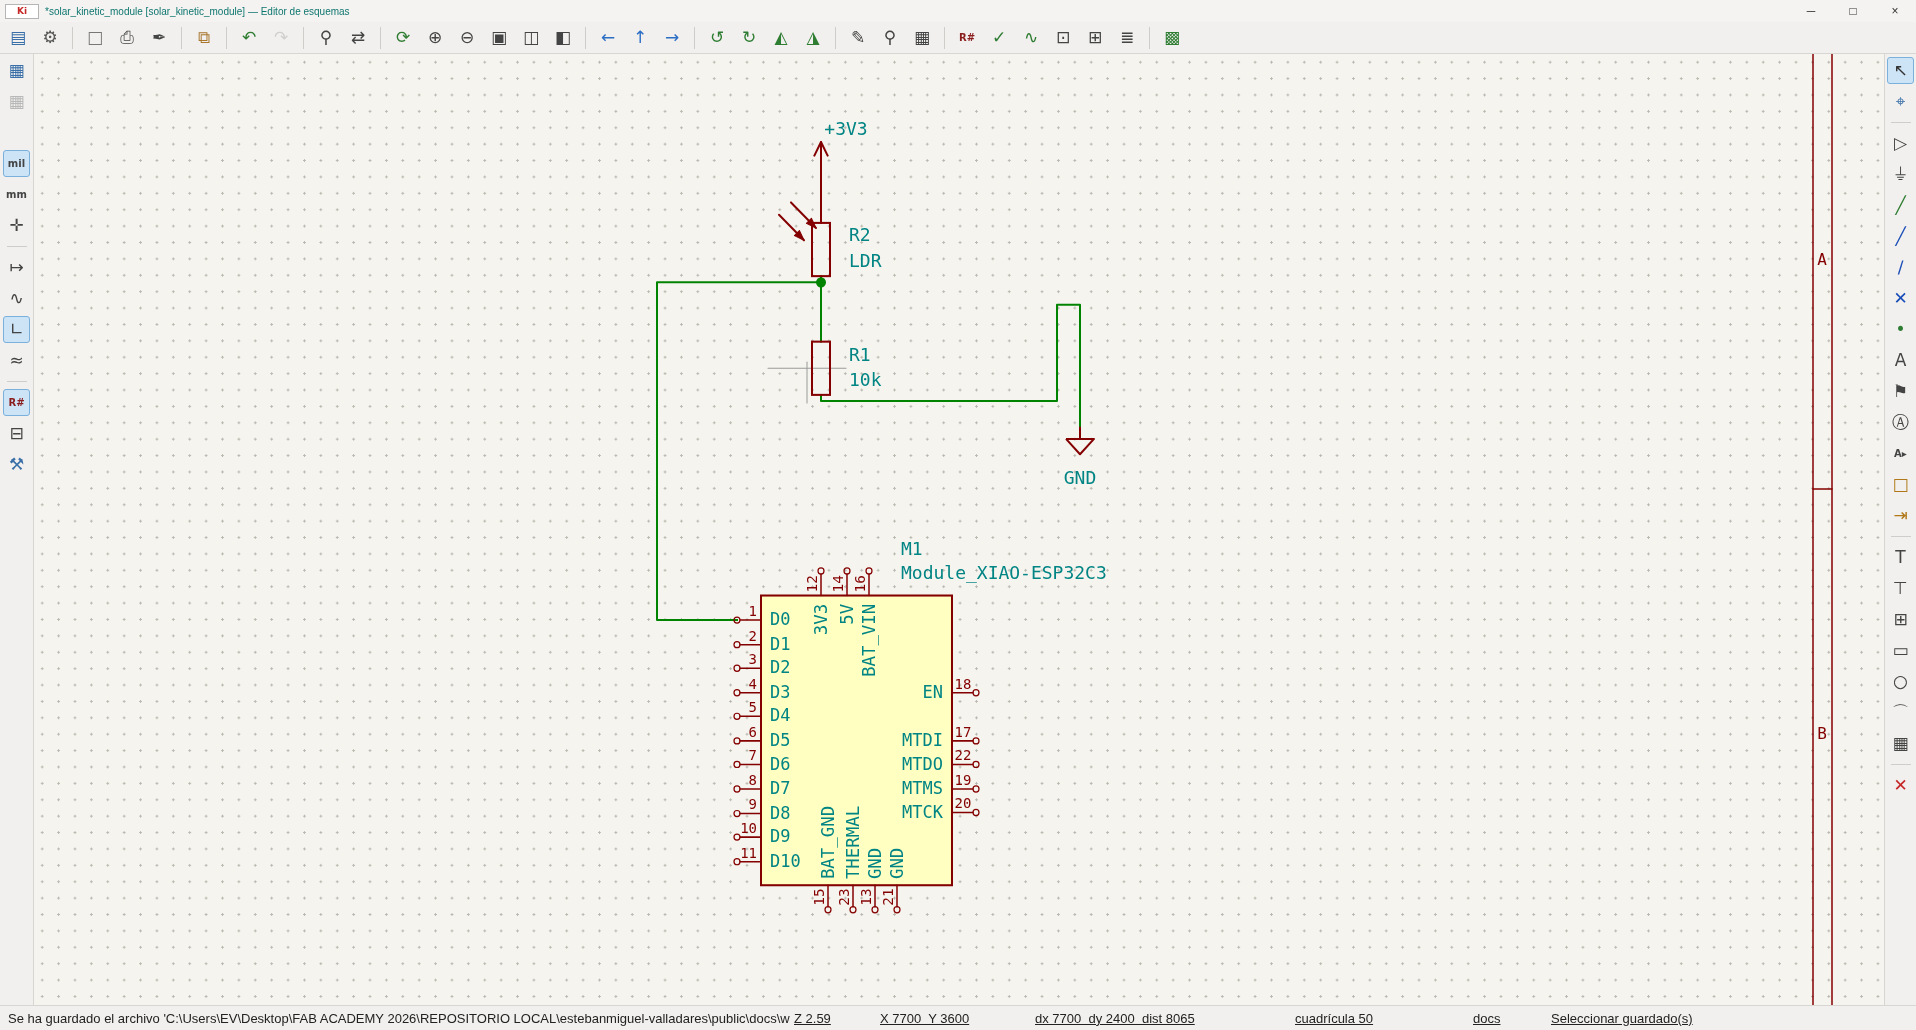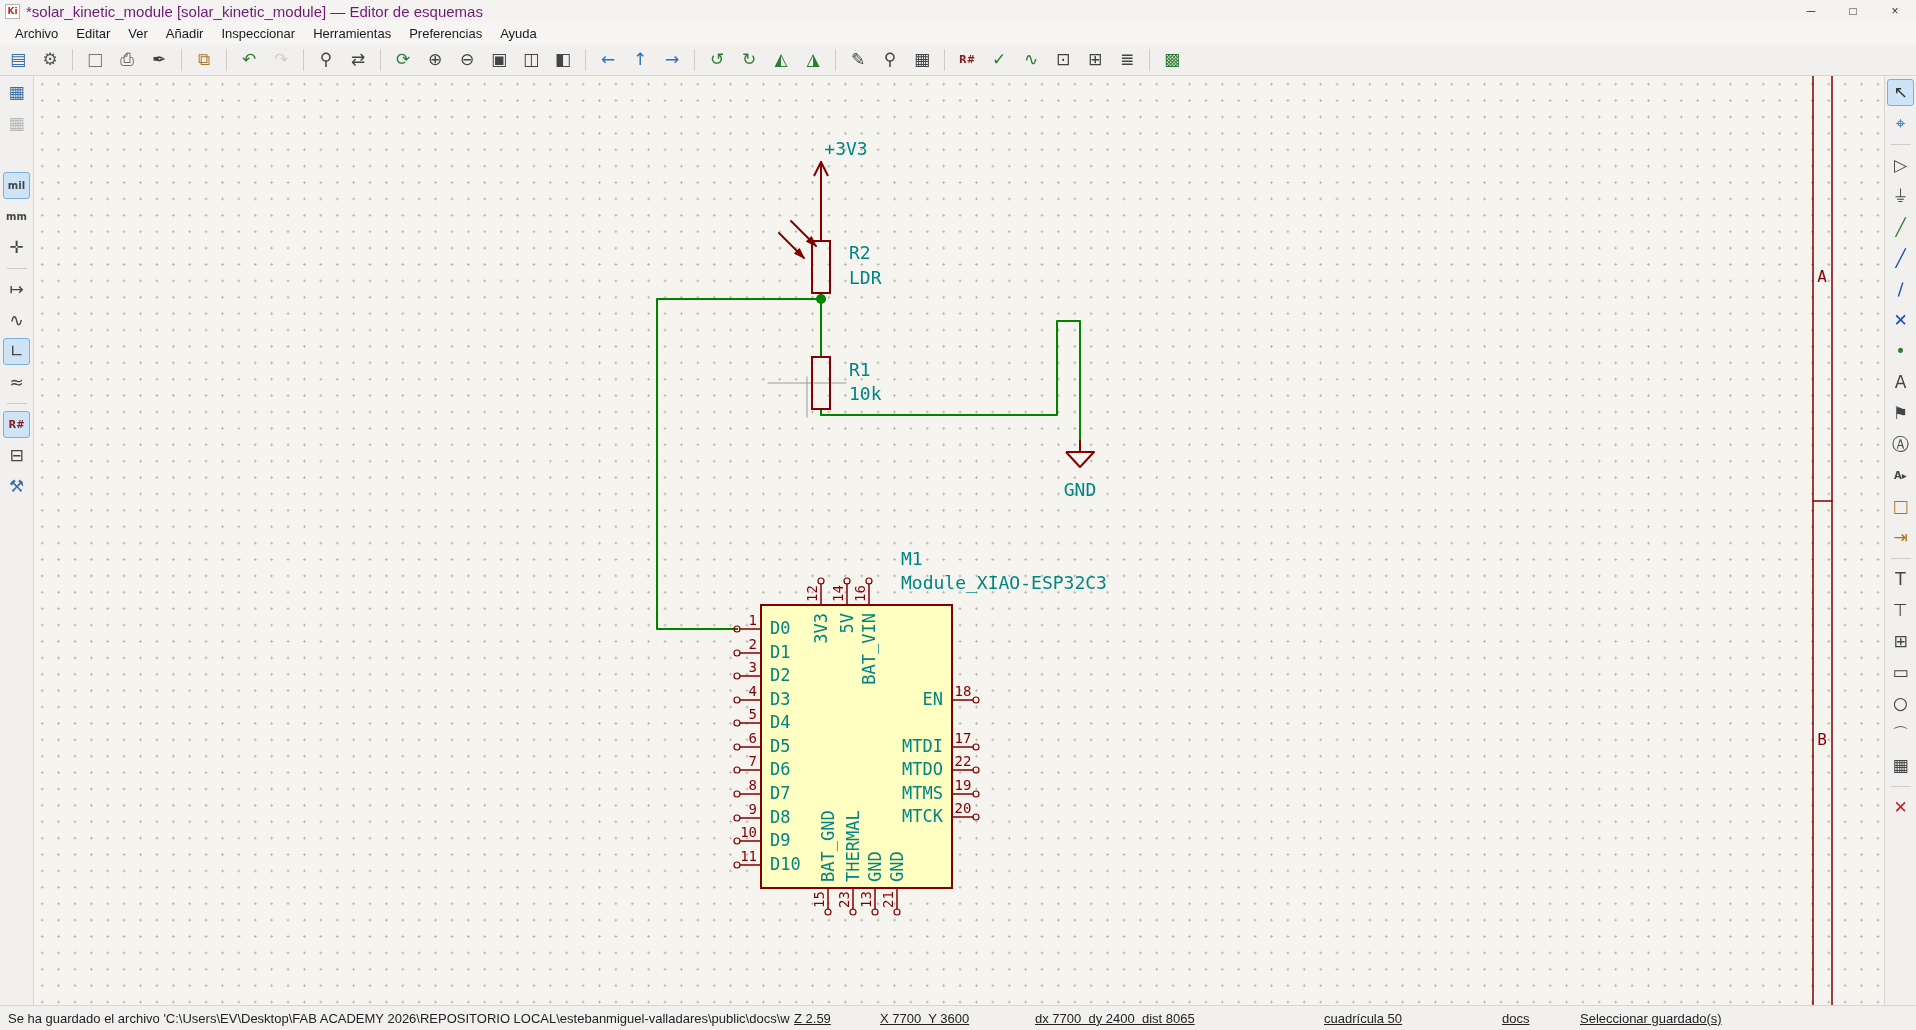"Ki" .app-icon { width: 15px -> 34px }
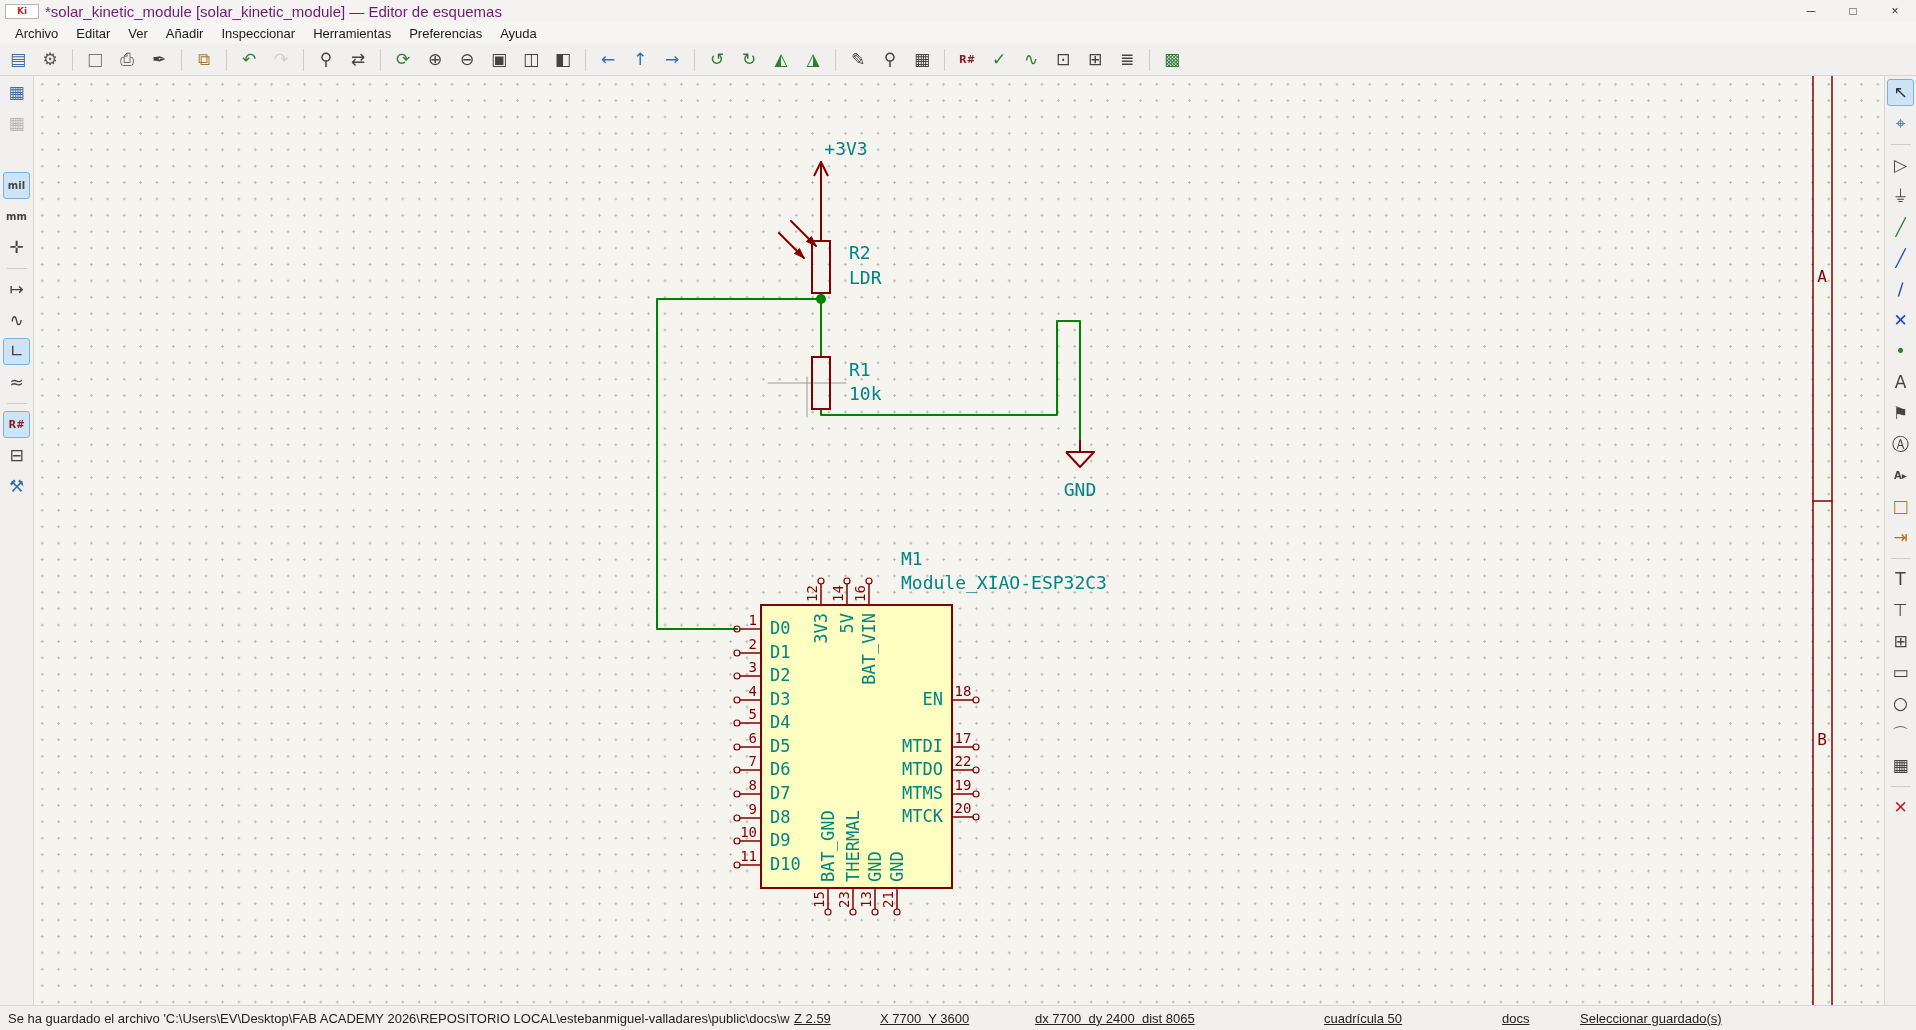"*solar_kinetic_module" .title { color: #701a75 -> #0f766e; font-size: 15px -> 10px }
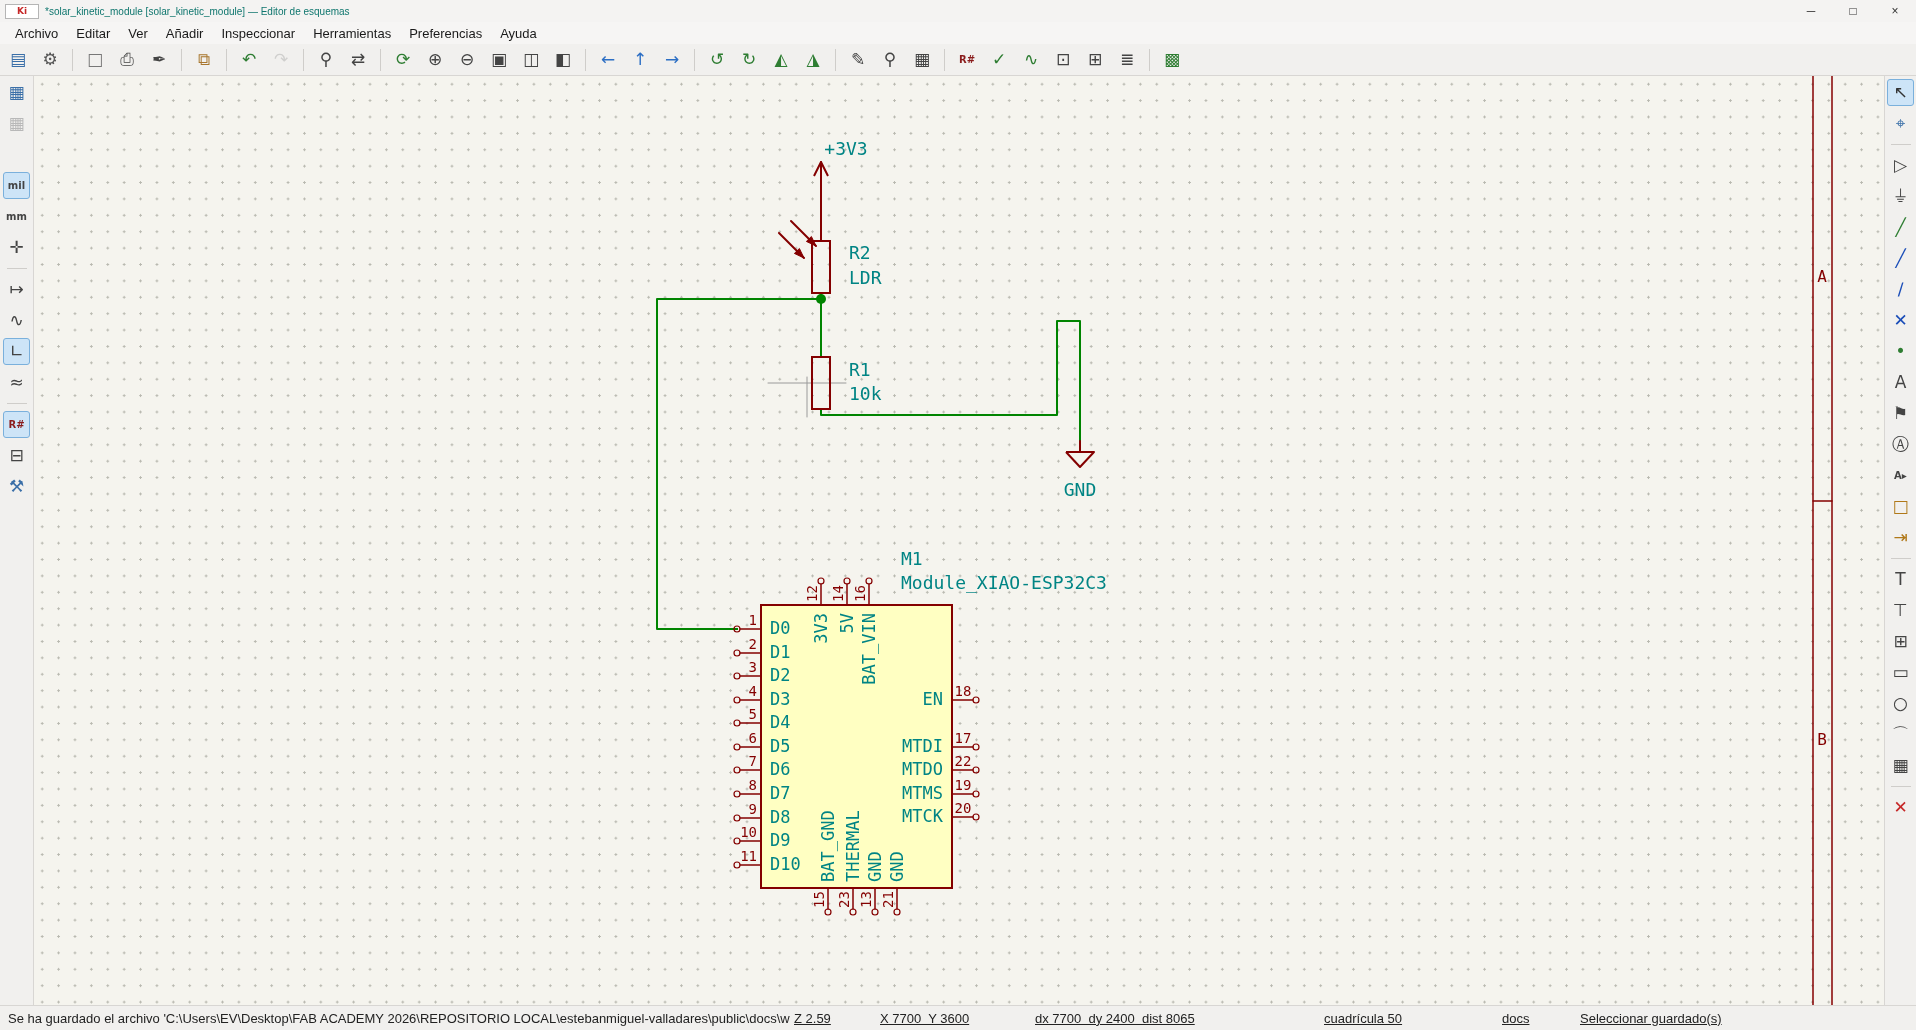"Archivo" div.menubar { html: <div> <div>Archivo</div> <div>Editar</div> <div>Ver</div> <div>Añadir</div> <div>Inspeccionar</div> <div>Herramientas</div> <div>Preferencias</div> <div>Ayuda</div> </div> -> none }
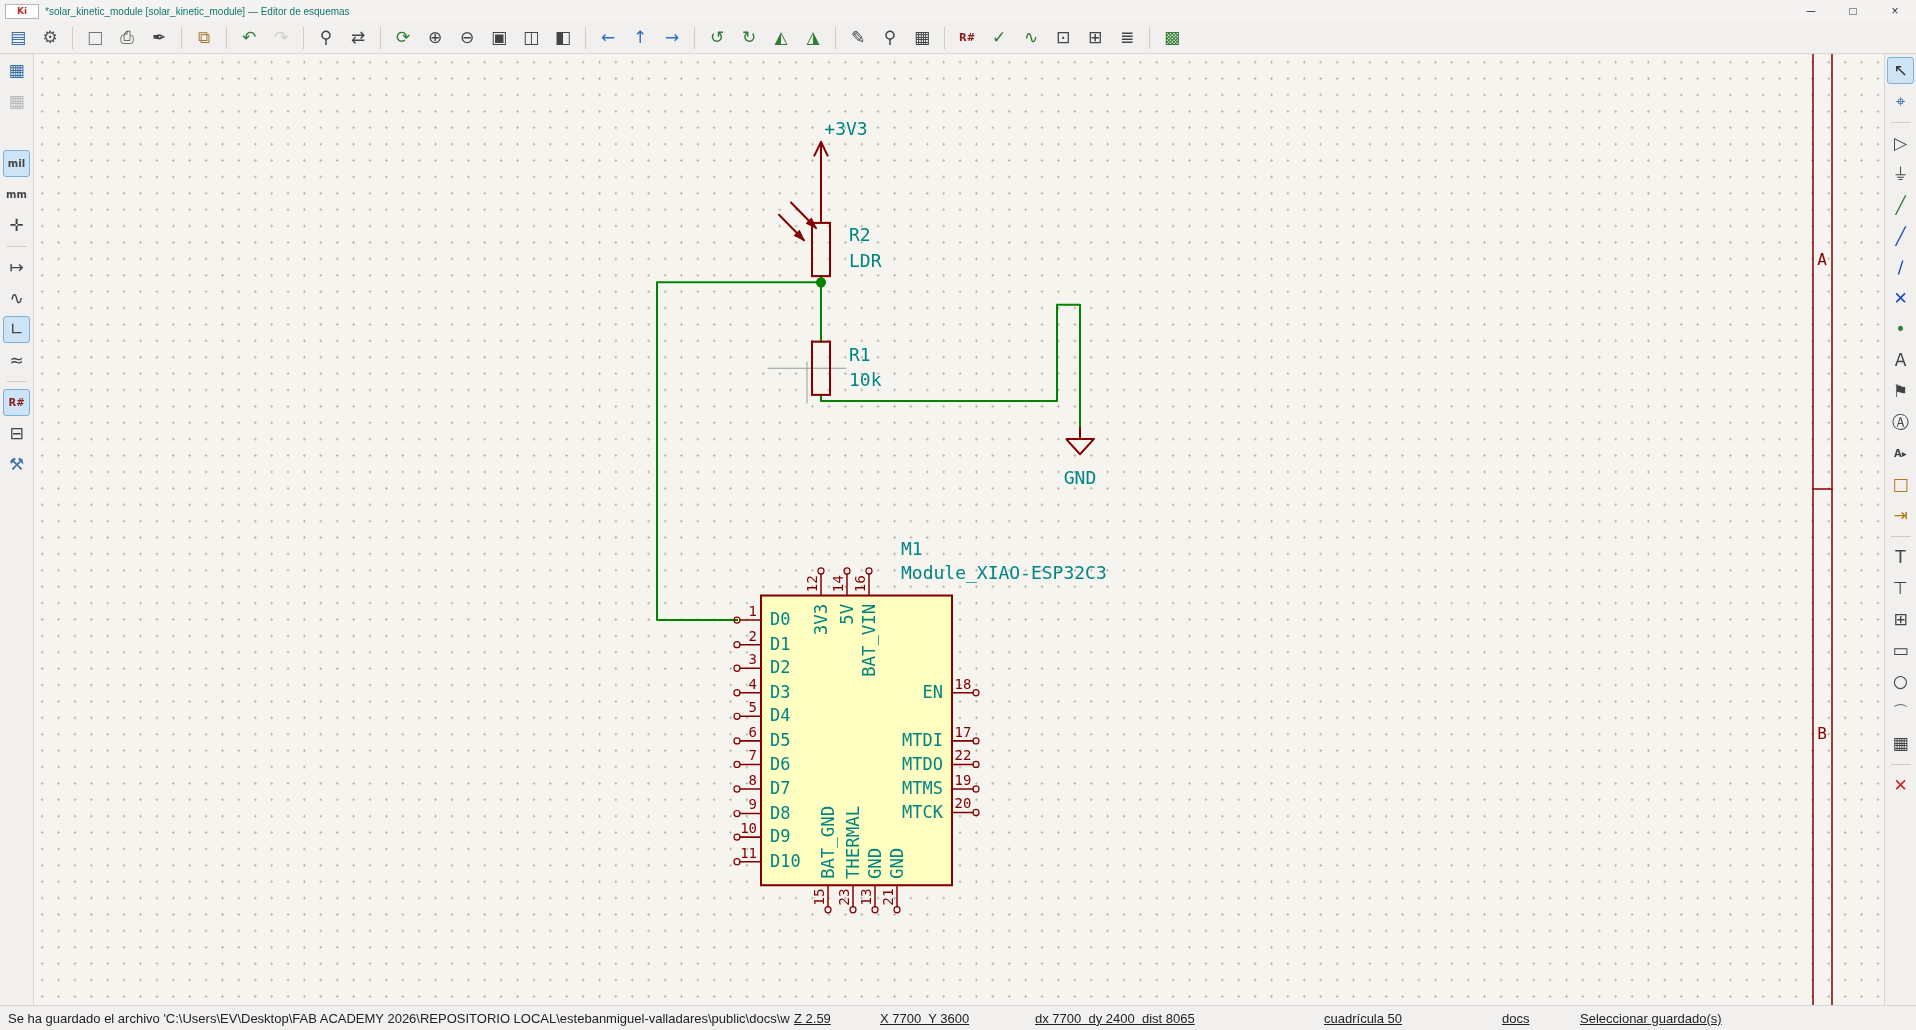"cuadrícula 50" .sb-grid { margin-left: 29px -> none }
